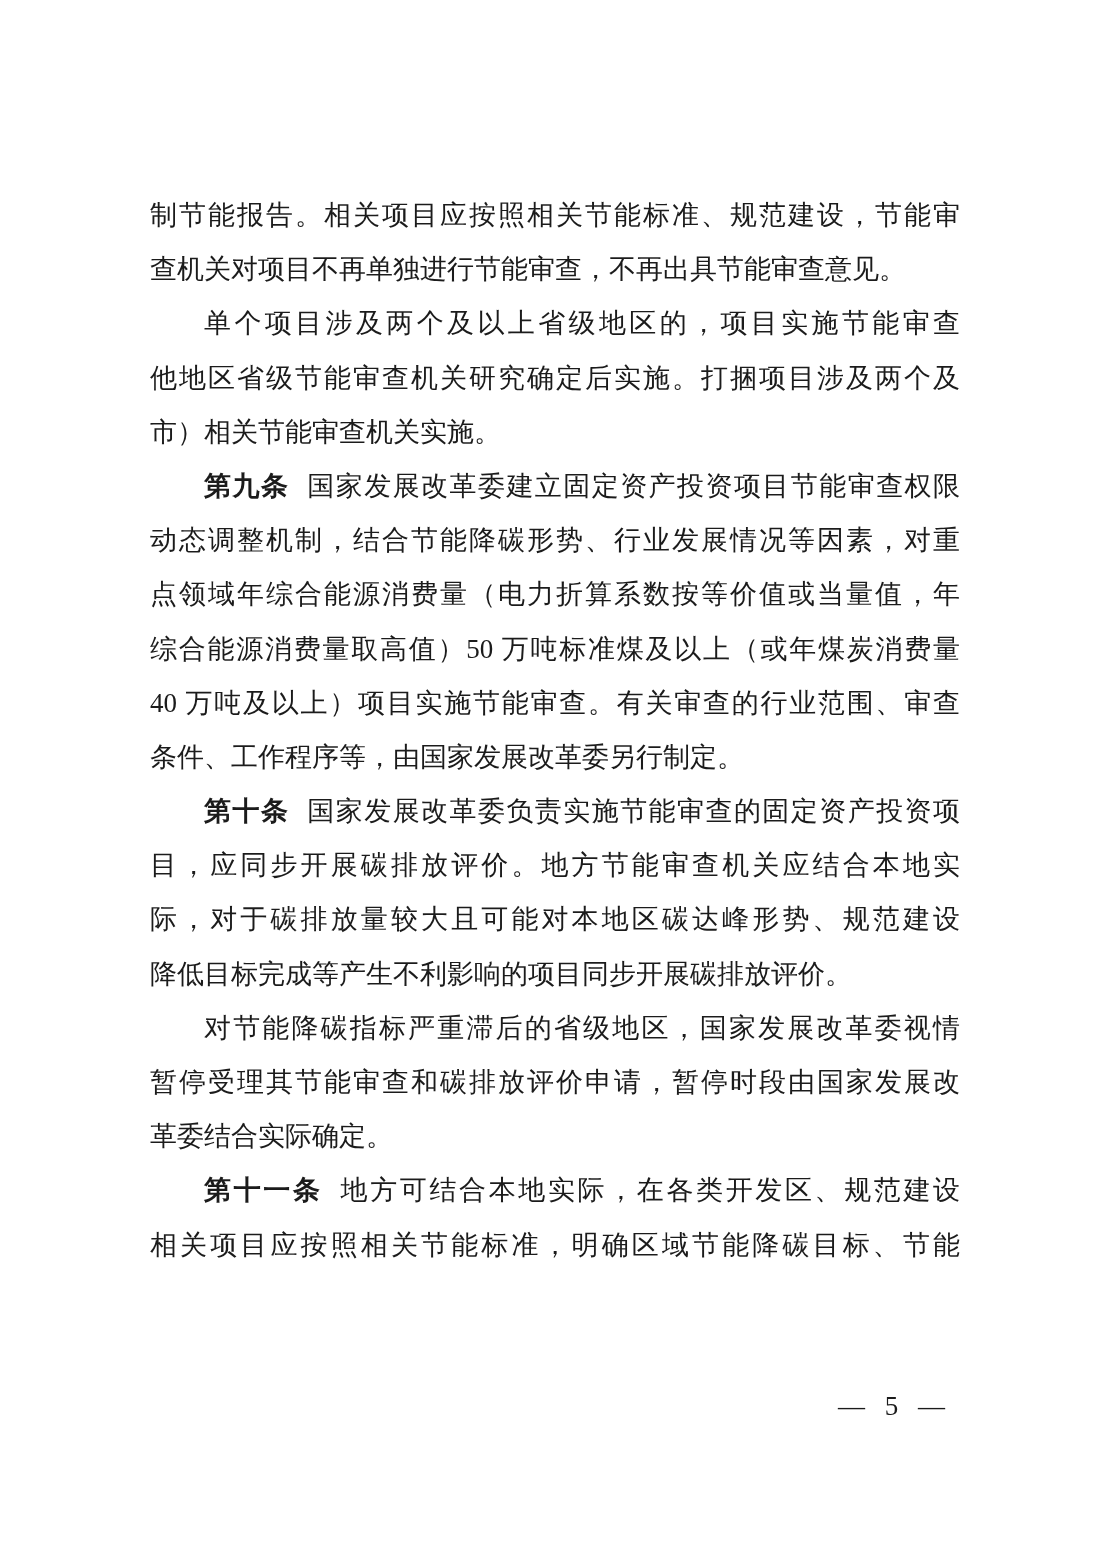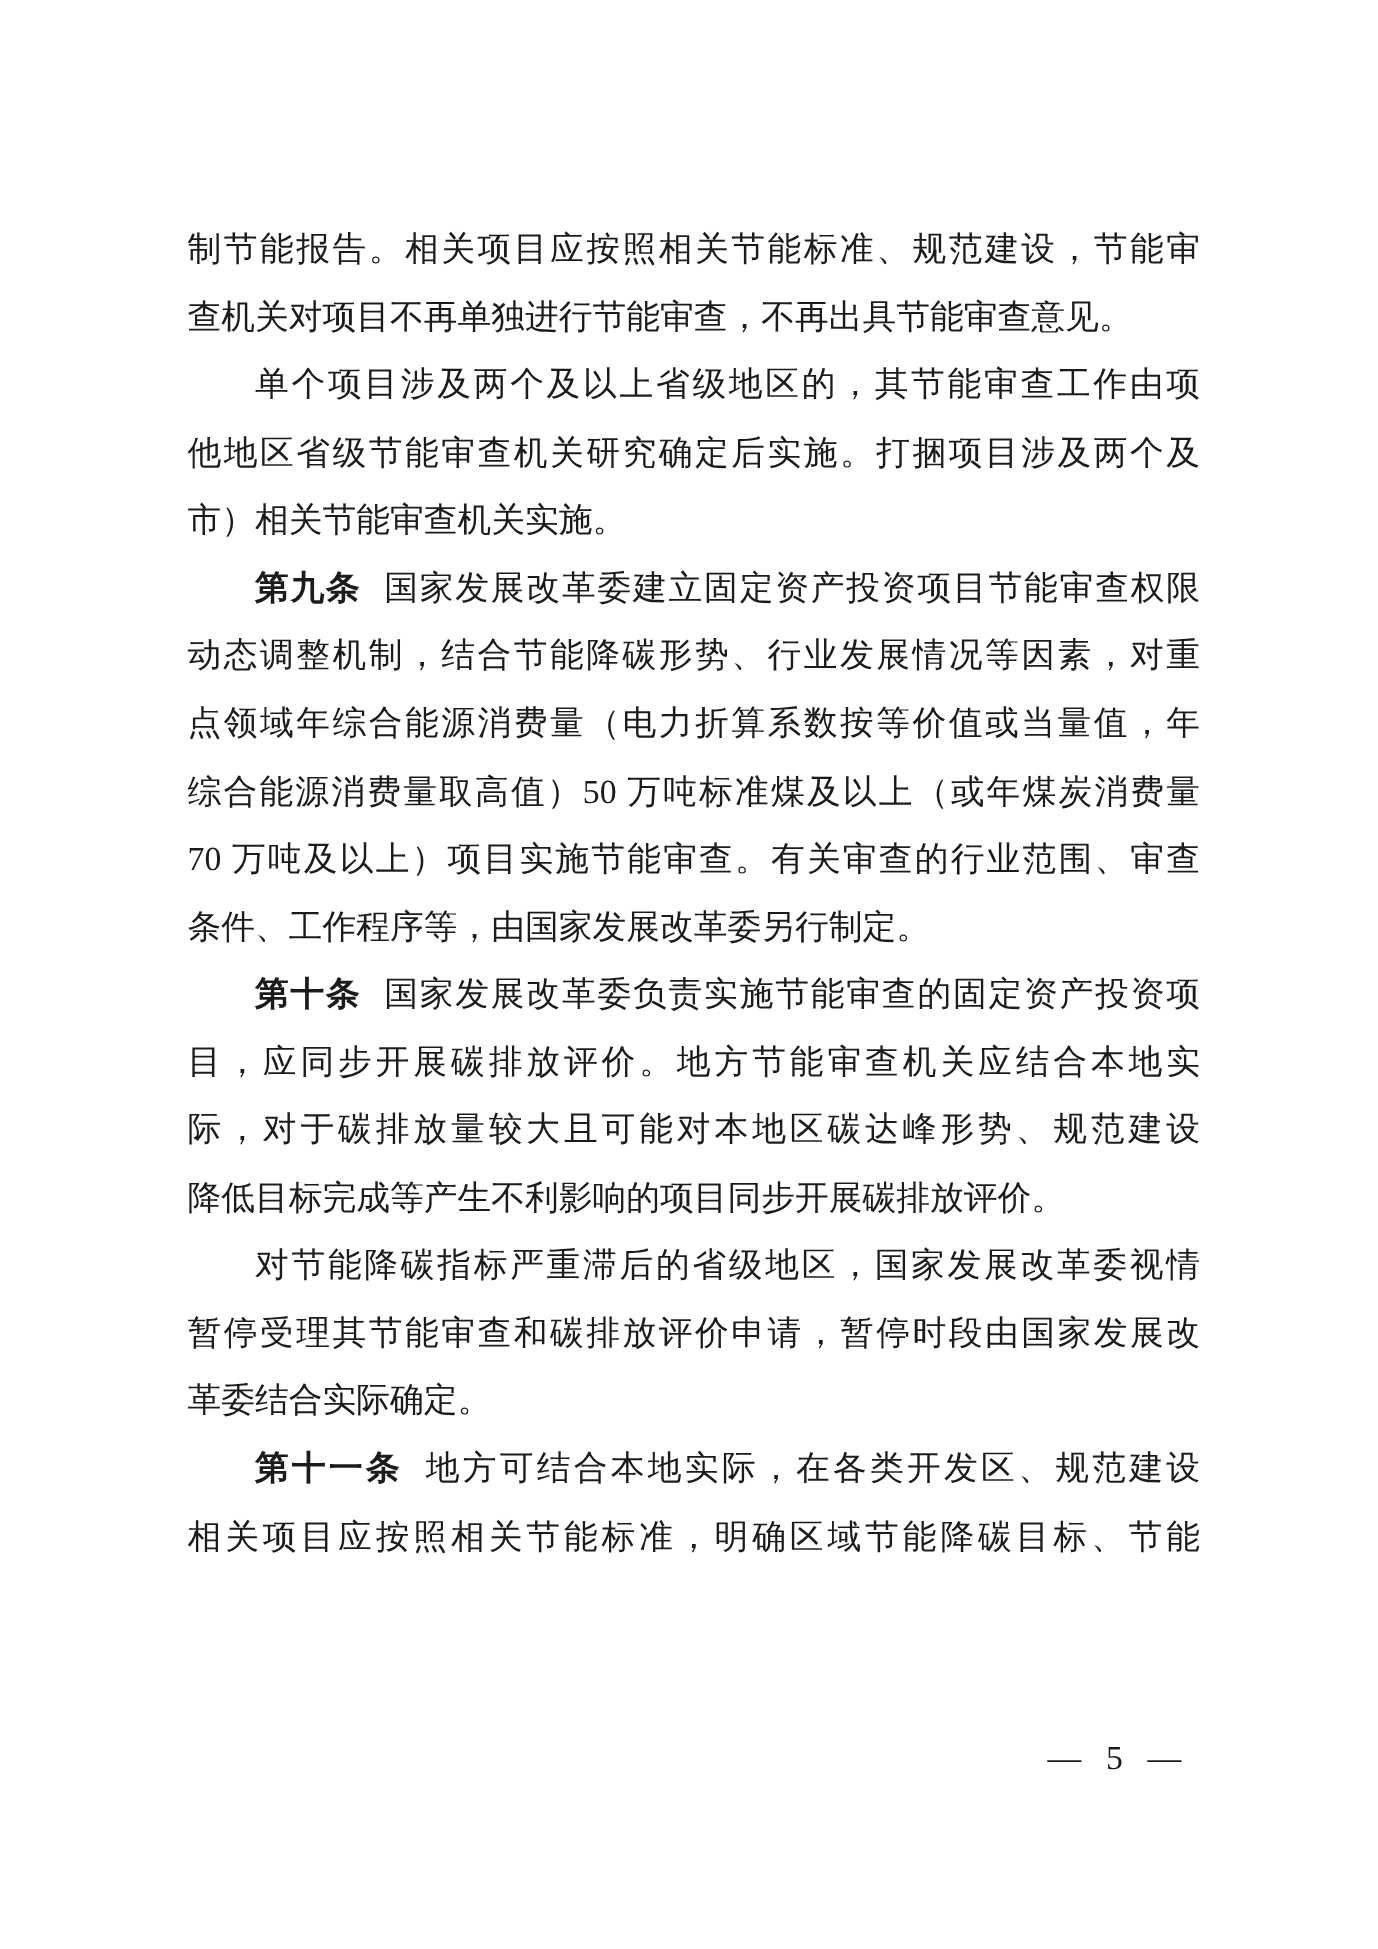"制节能报告。相关项目应按照相关节能标准、规范建设，节能审" .content { top: 172px -> 188px }
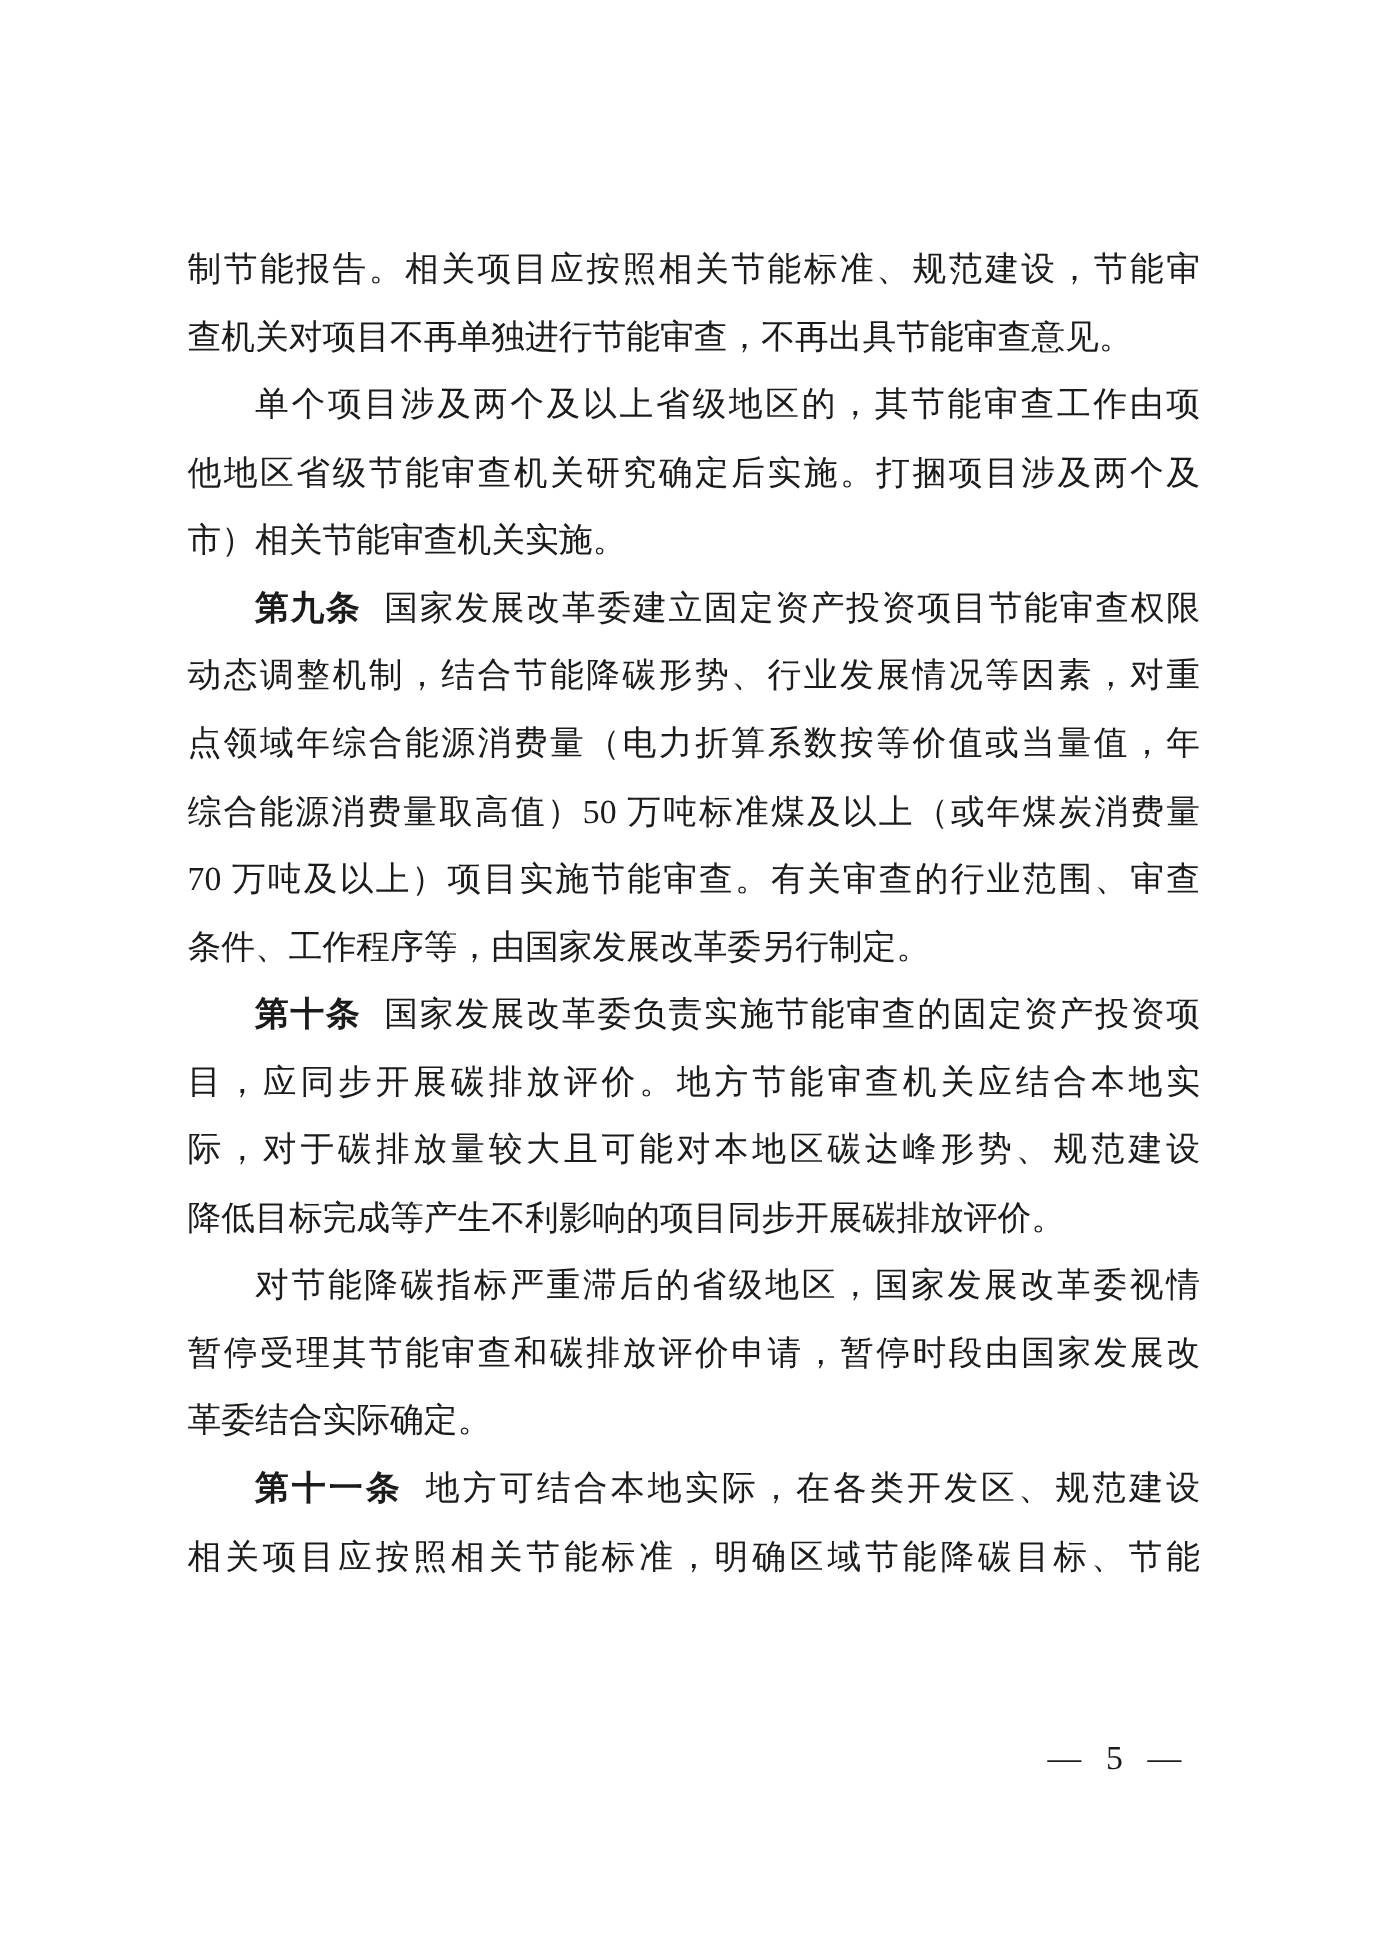"单个项目涉及两个及以上省级地区的，其节能审查工作由项" div.line { text: 其节能审查工作由项 -> 项目实施节能审查 }
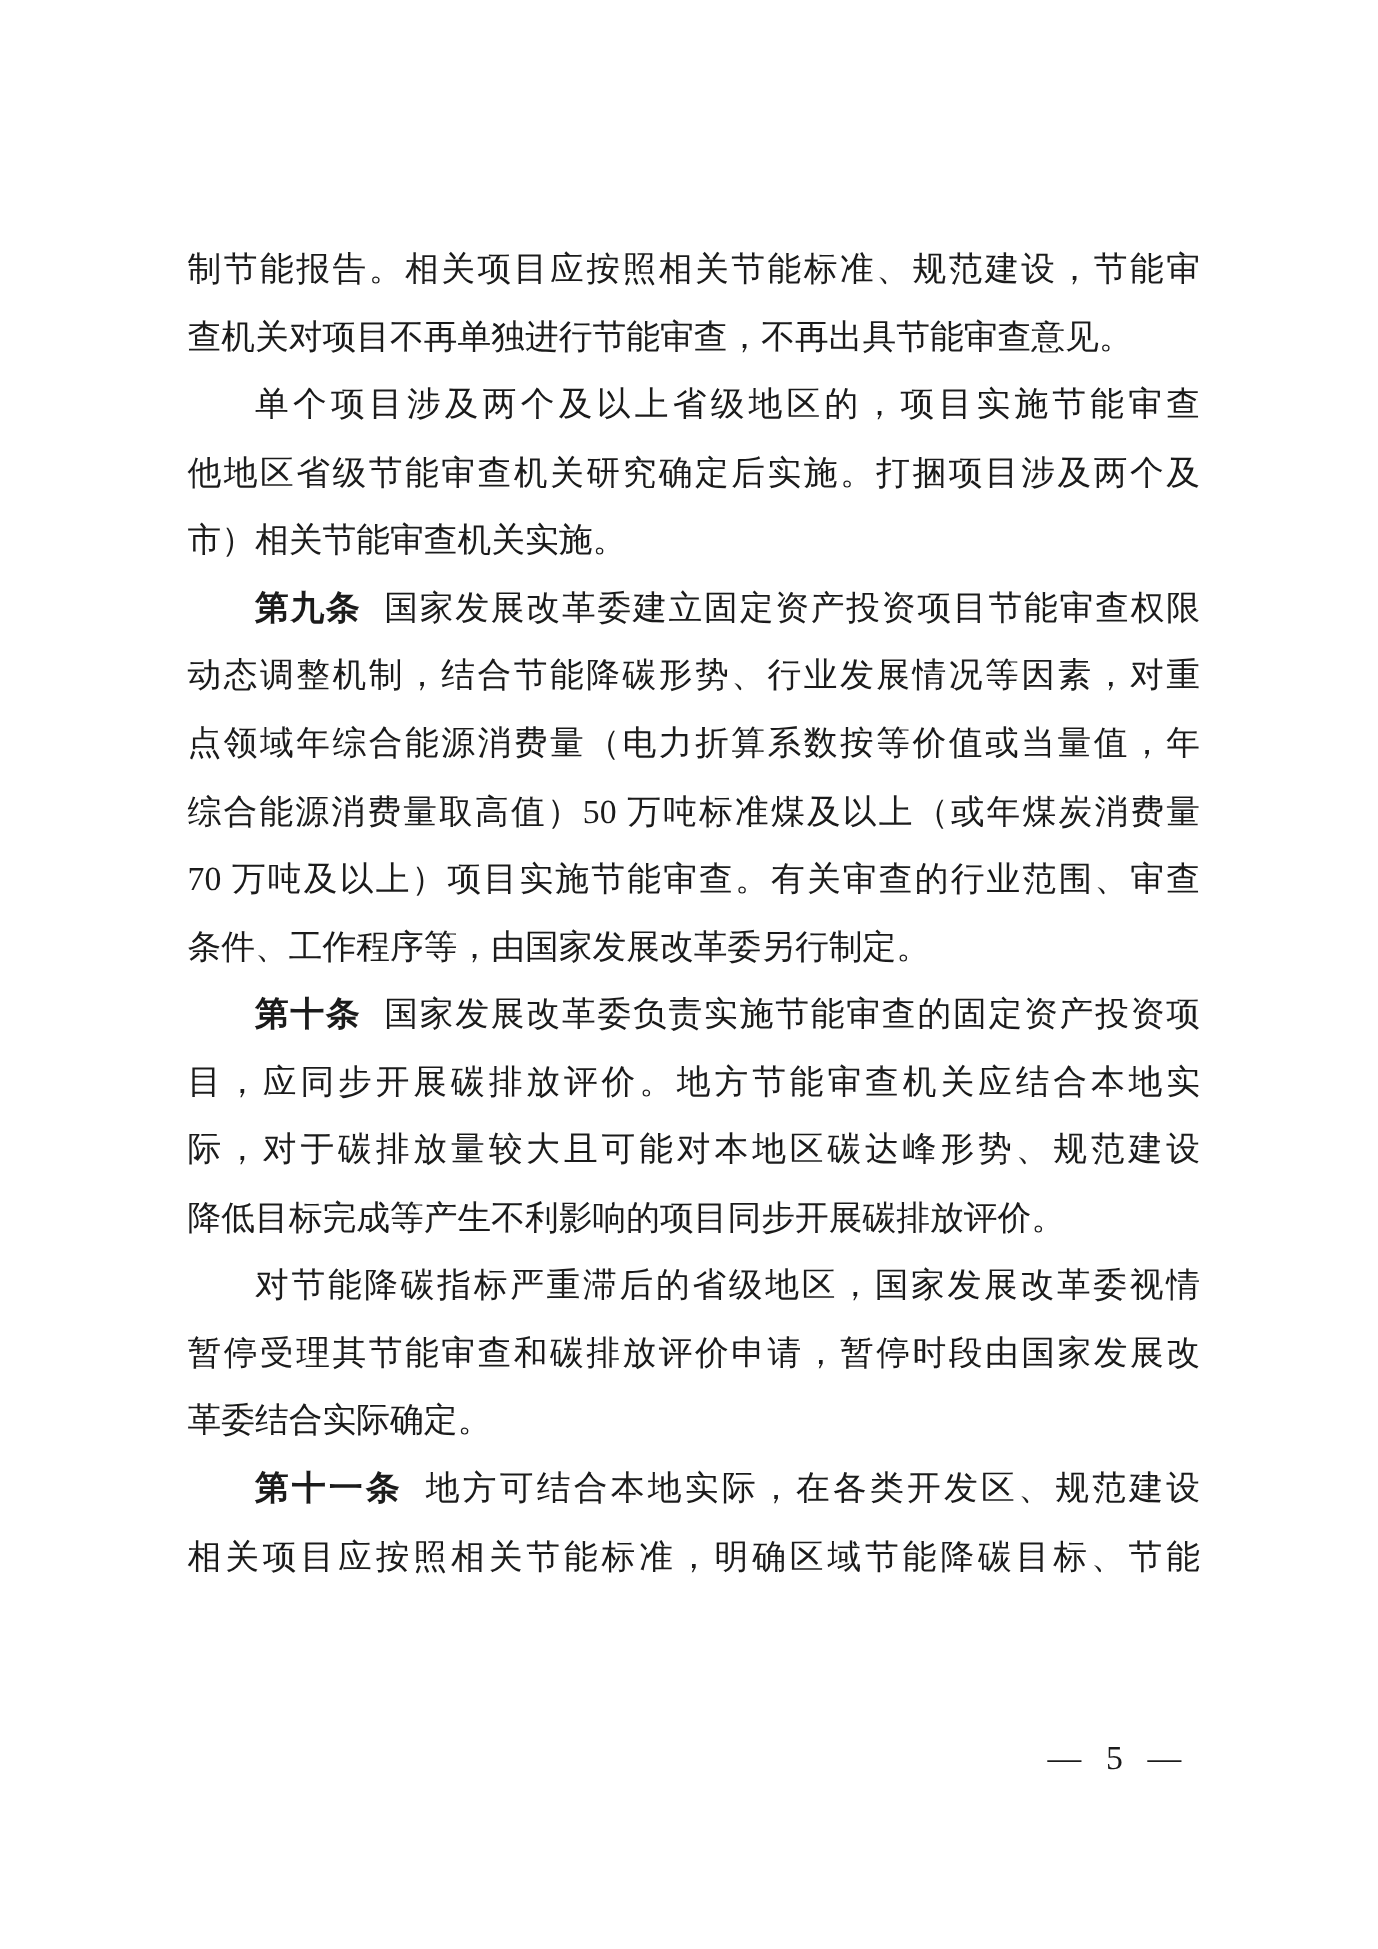"70 万吨及以上）项目实施节能审查。有关审查的行业范围、审查" div.line { text: 70 -> 40 }
